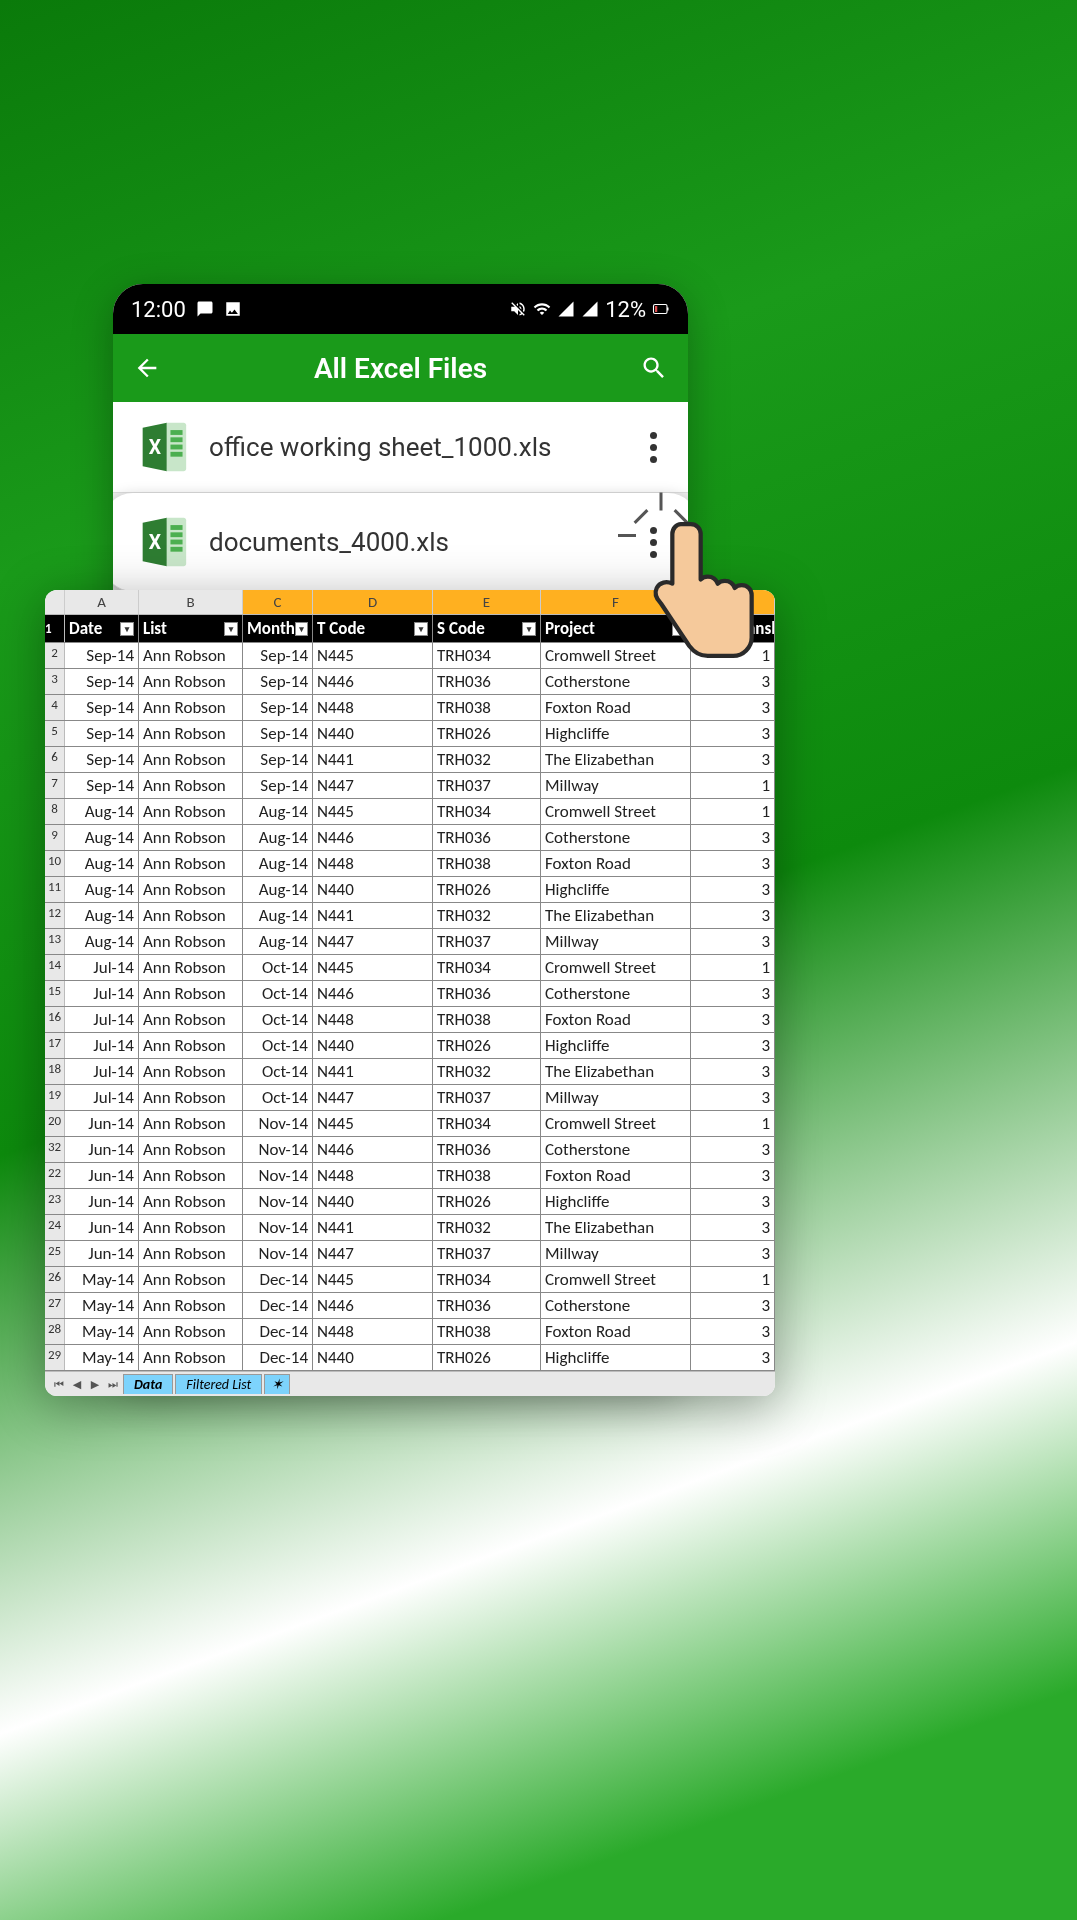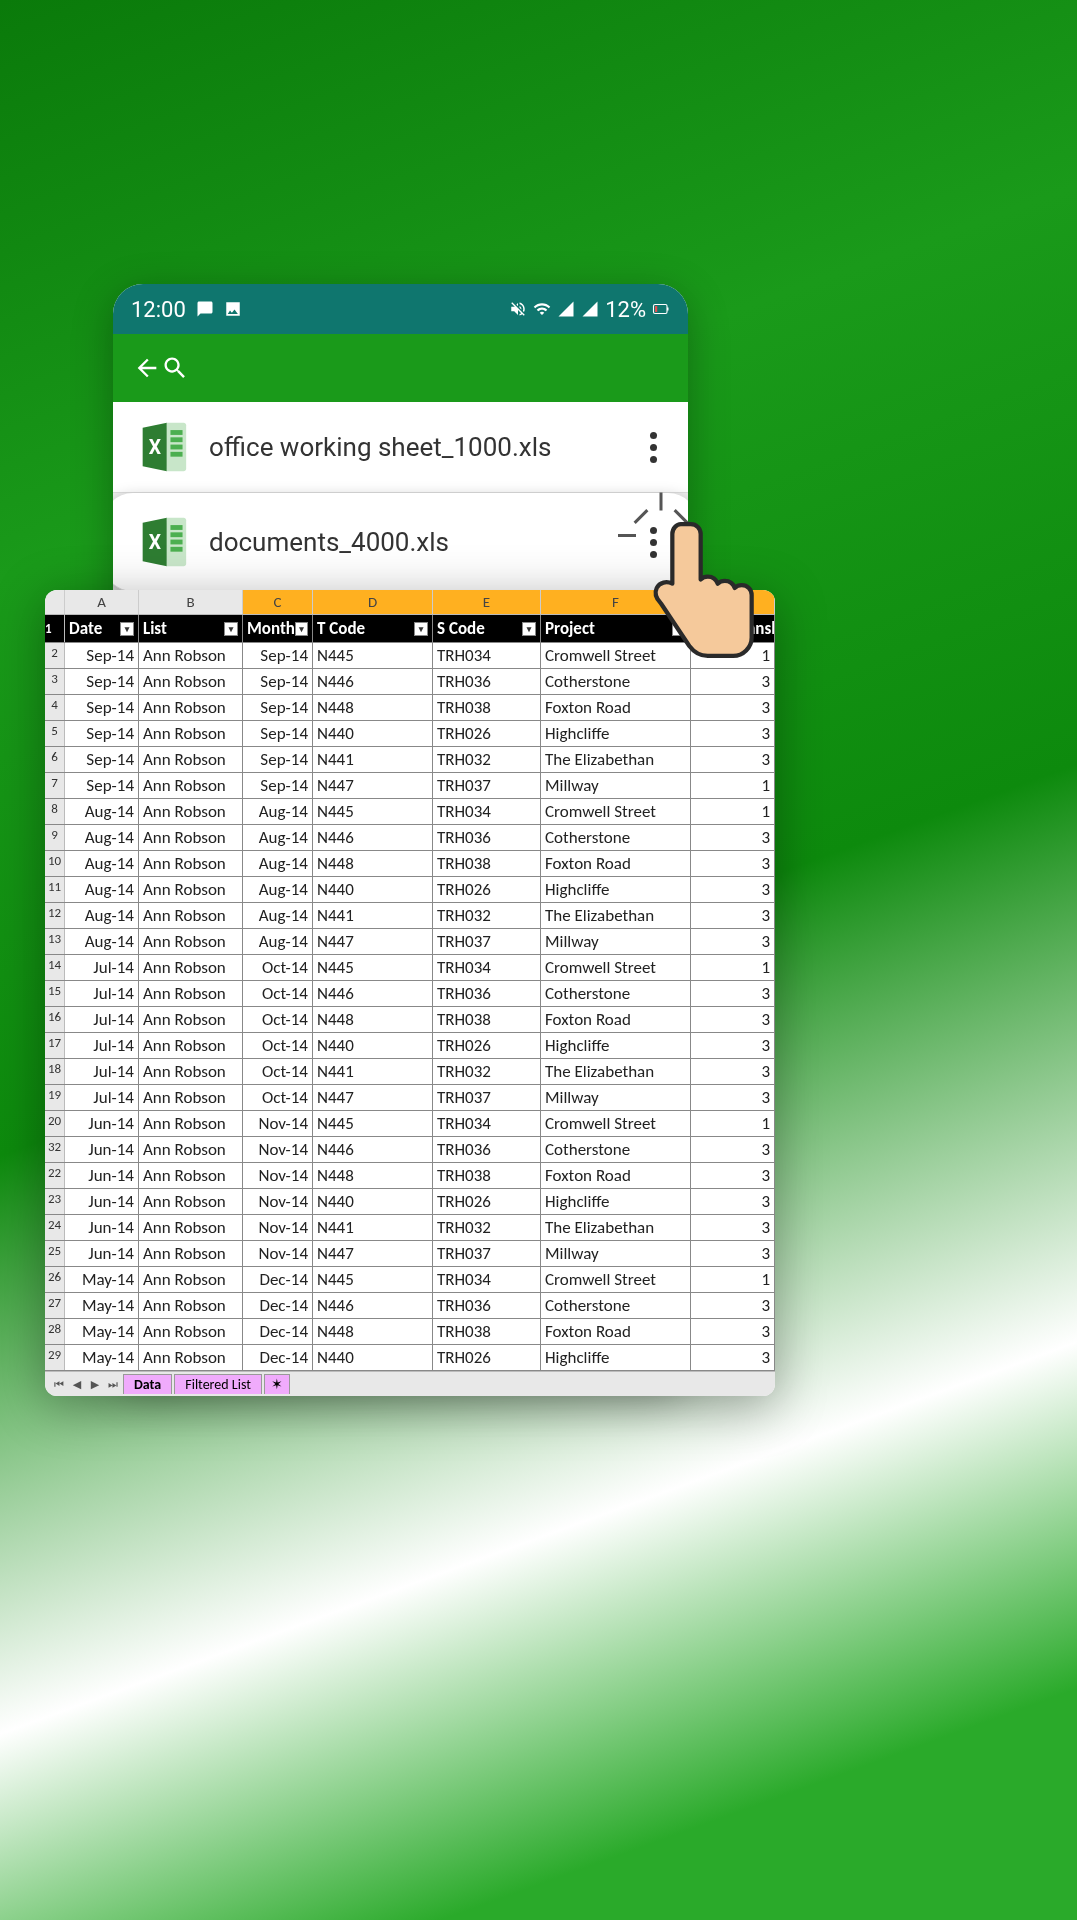"12:00" .status-bar { background: #0f766e -> #000000 }
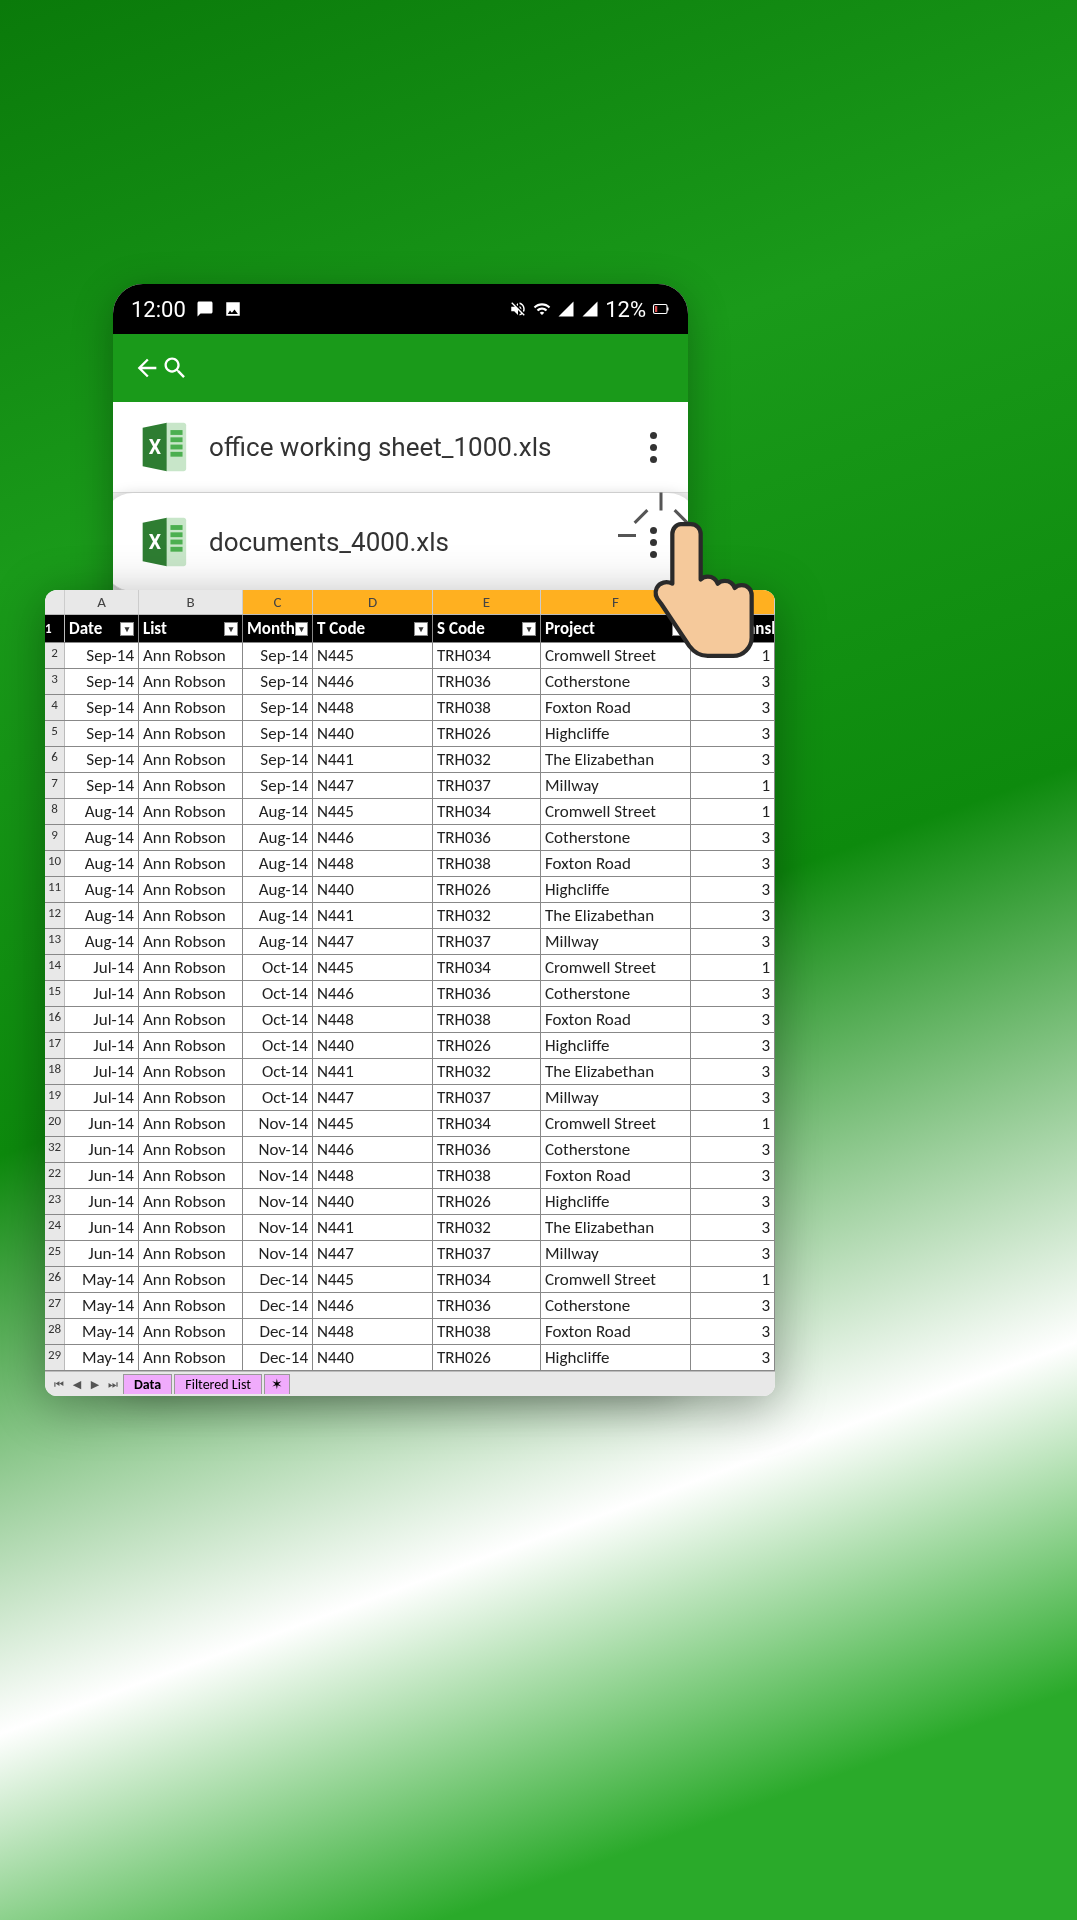"All Excel Files" div.app-title { html: none -> <div>All Excel Files</div> }
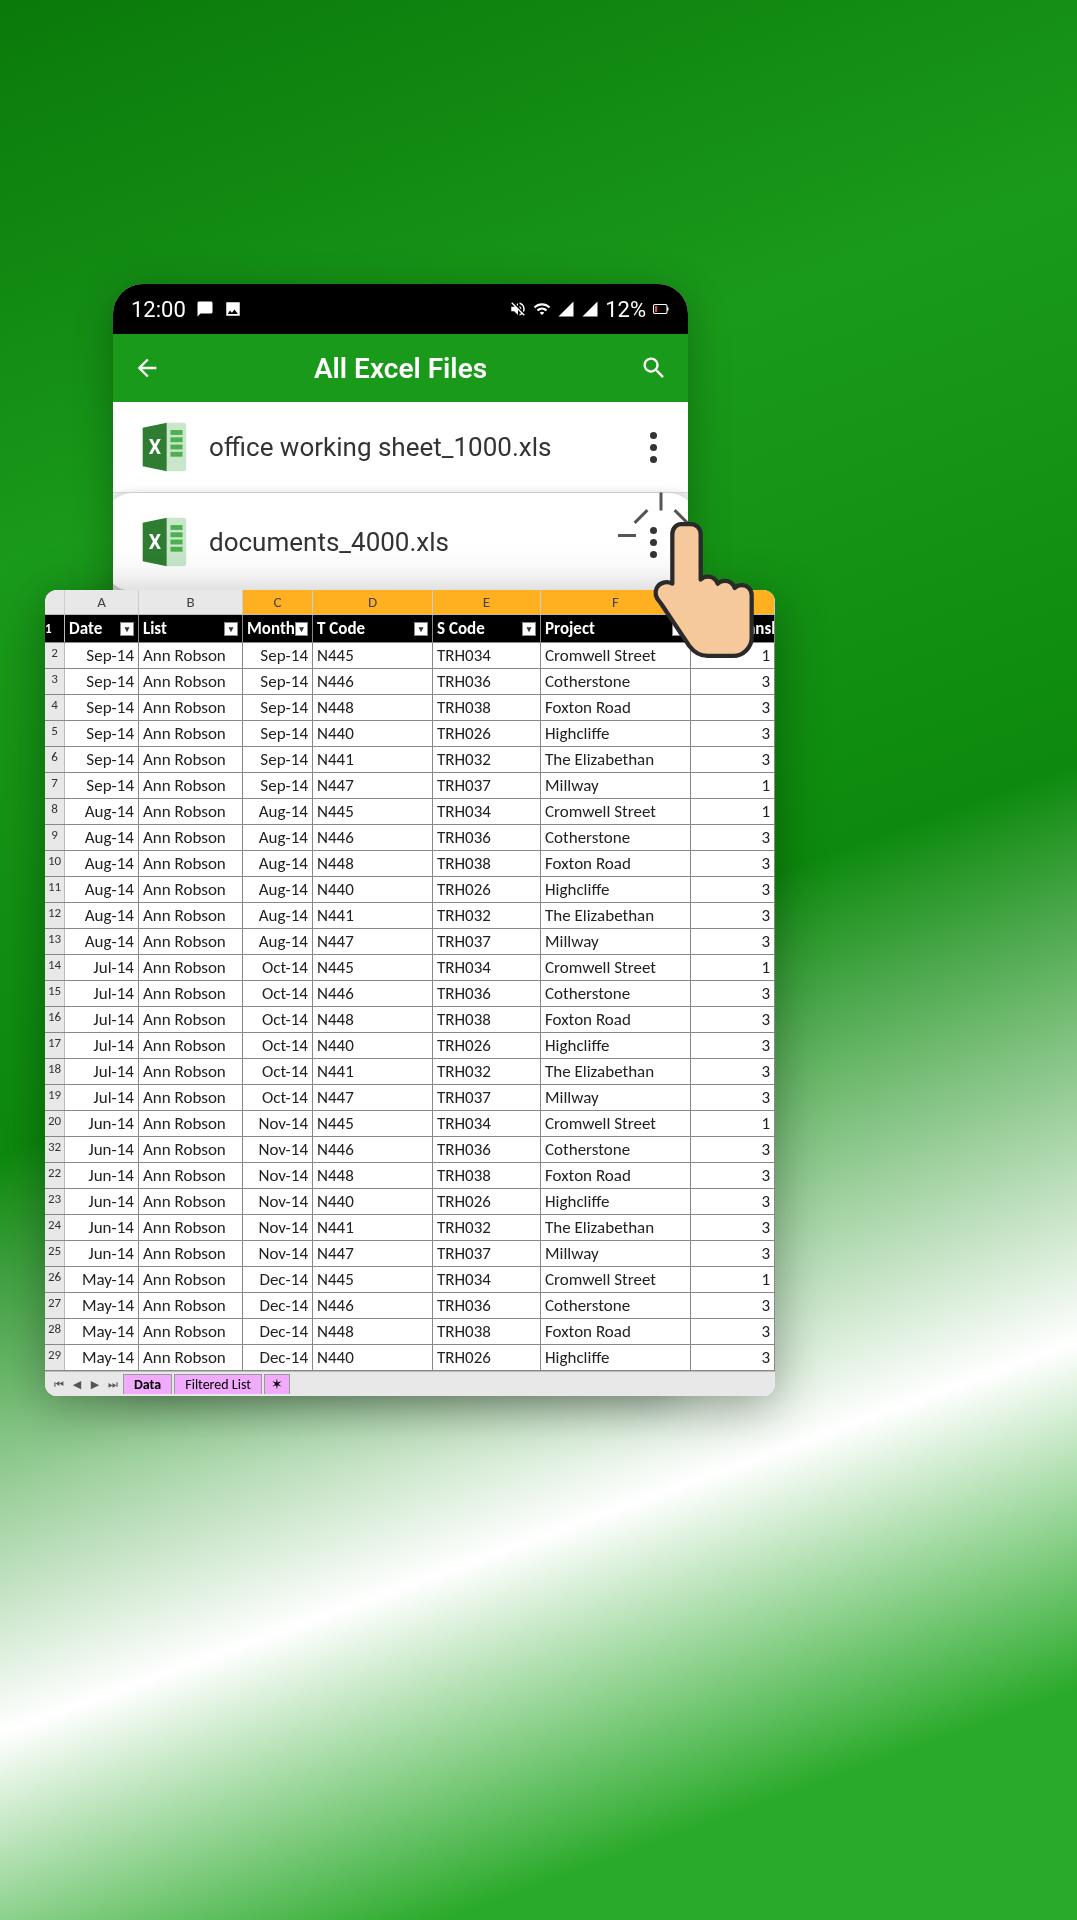"Data" .sheet-tab { background: #f0abfc -> #7dd3fc; font-style: none -> italic }
